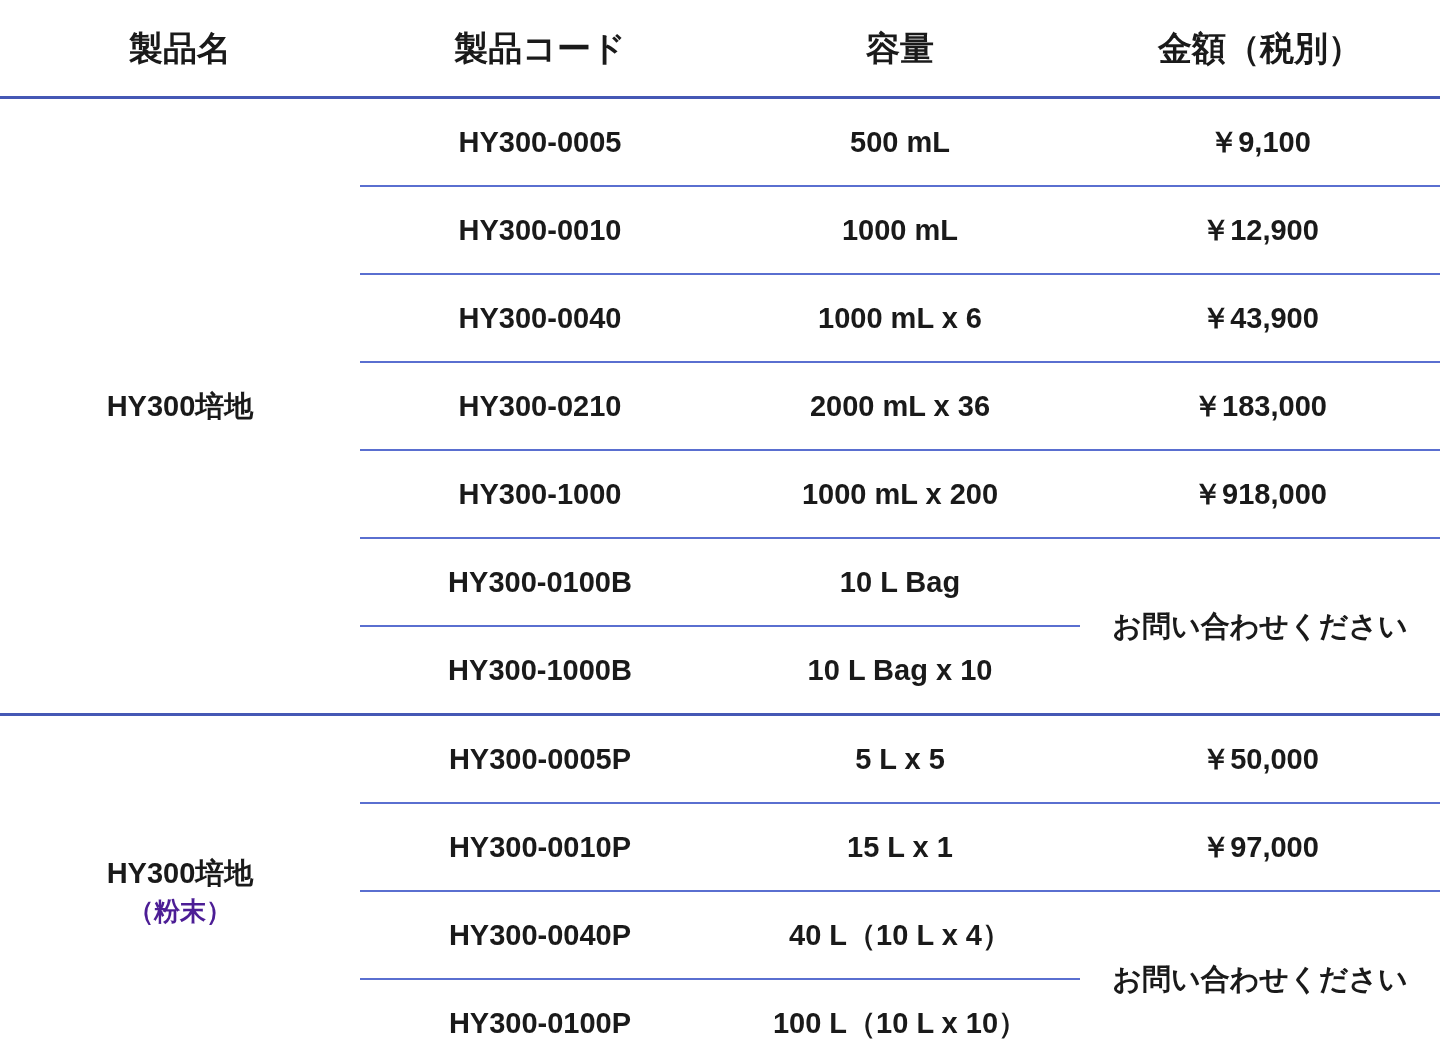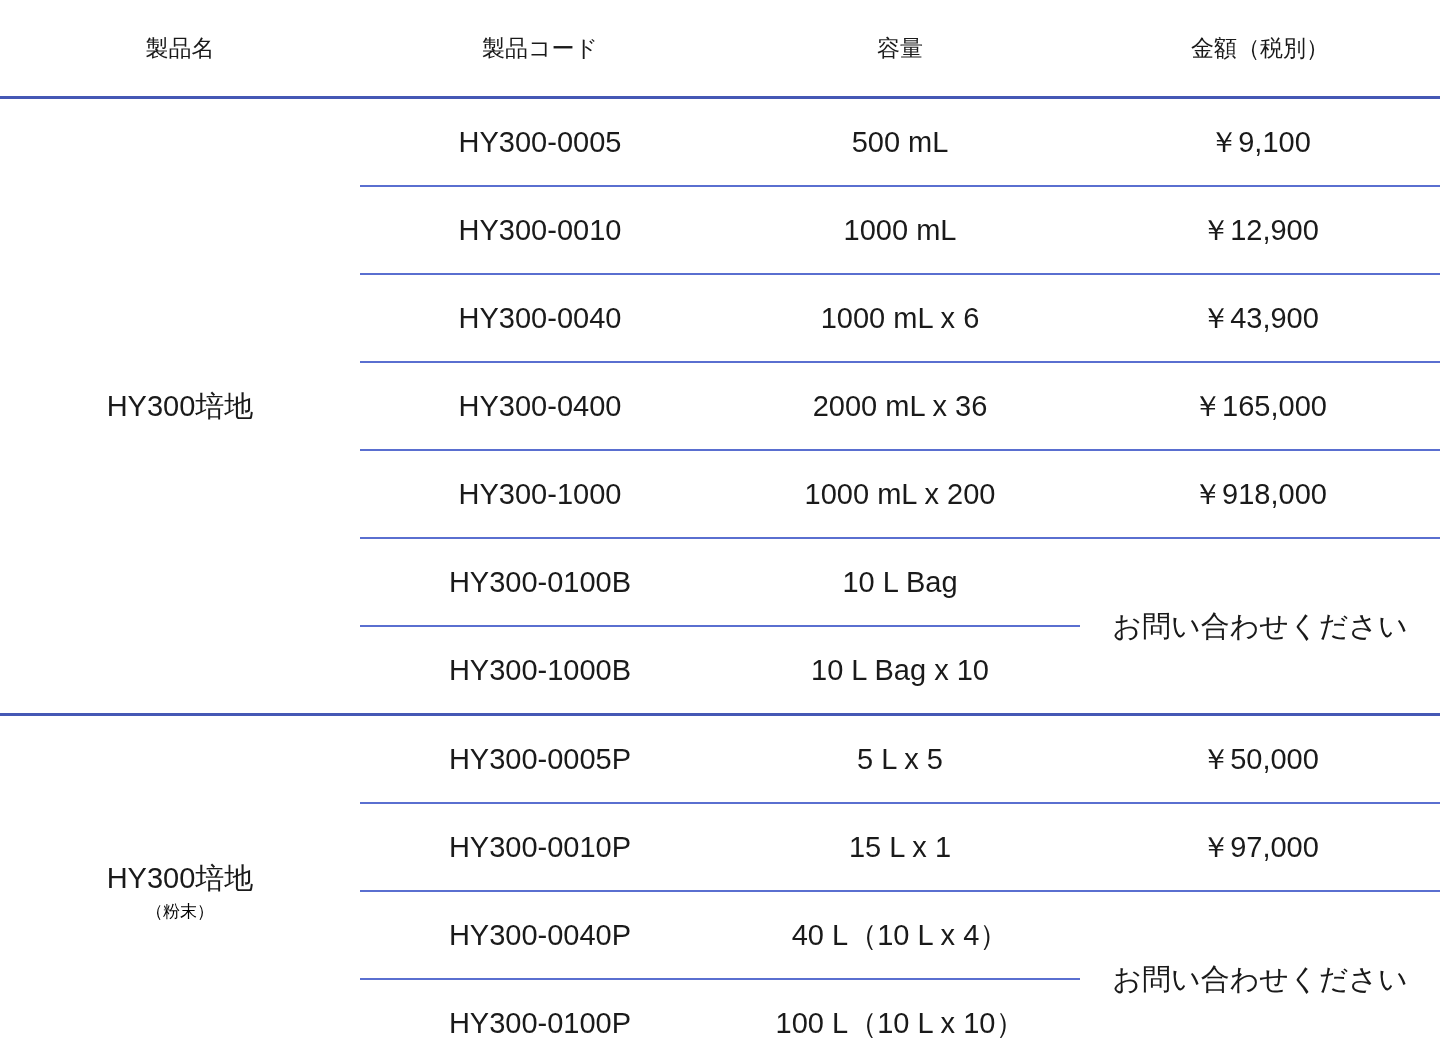"製品名" thead th { font-size: 23px -> 34px; font-weight: normal -> bold }
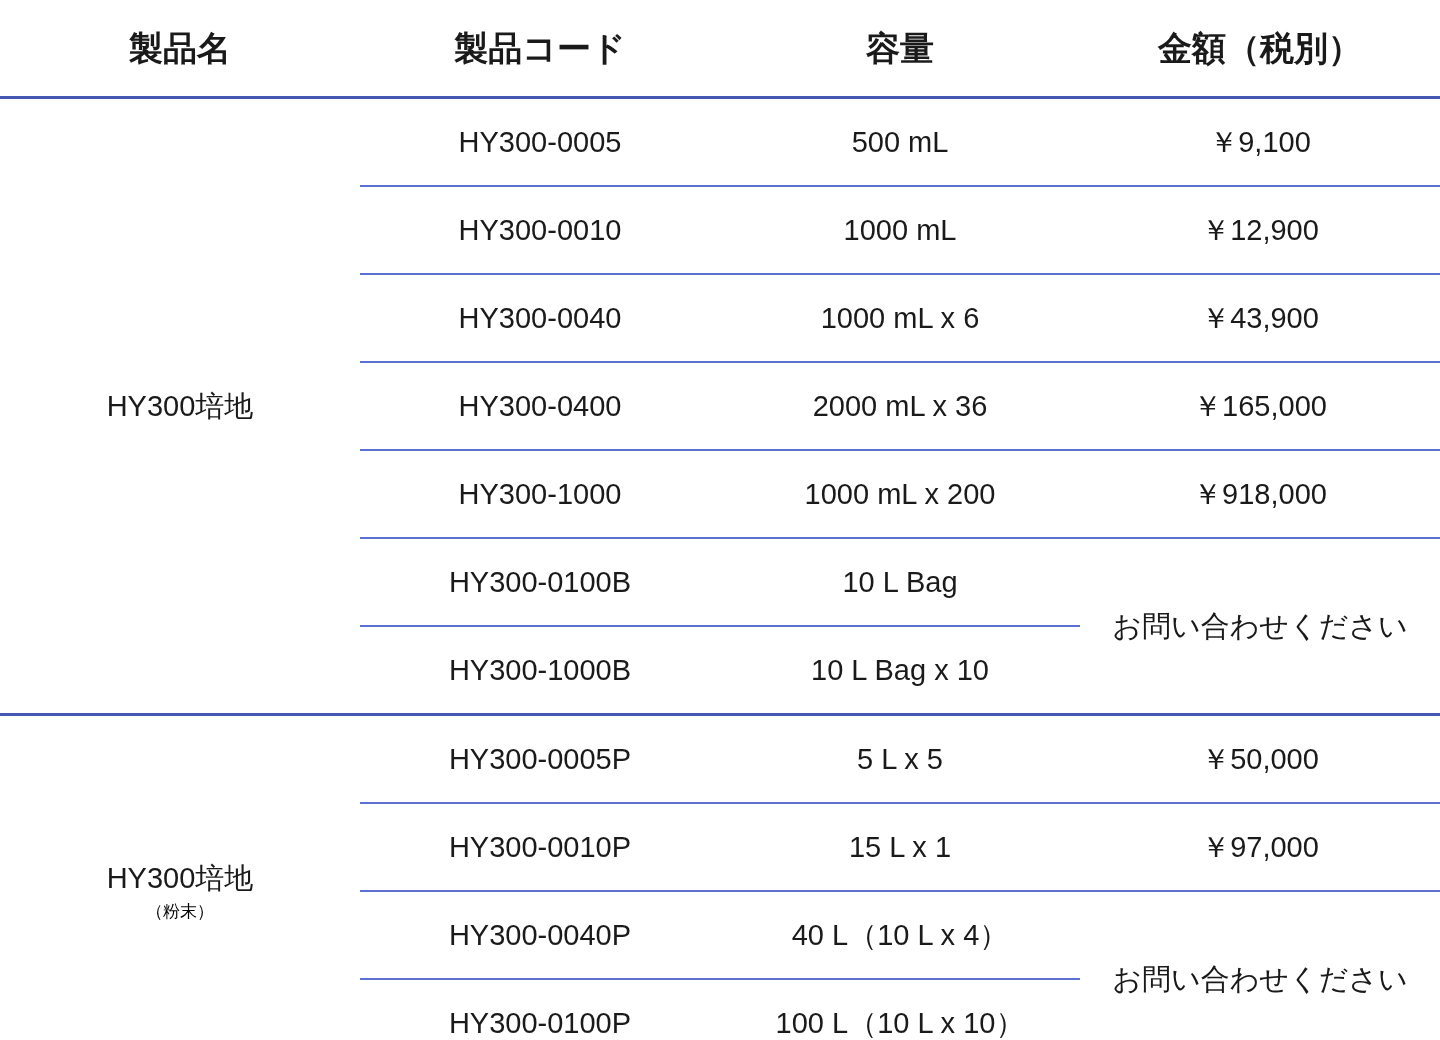"HY300-0005" tbody td { font-weight: none -> bold }
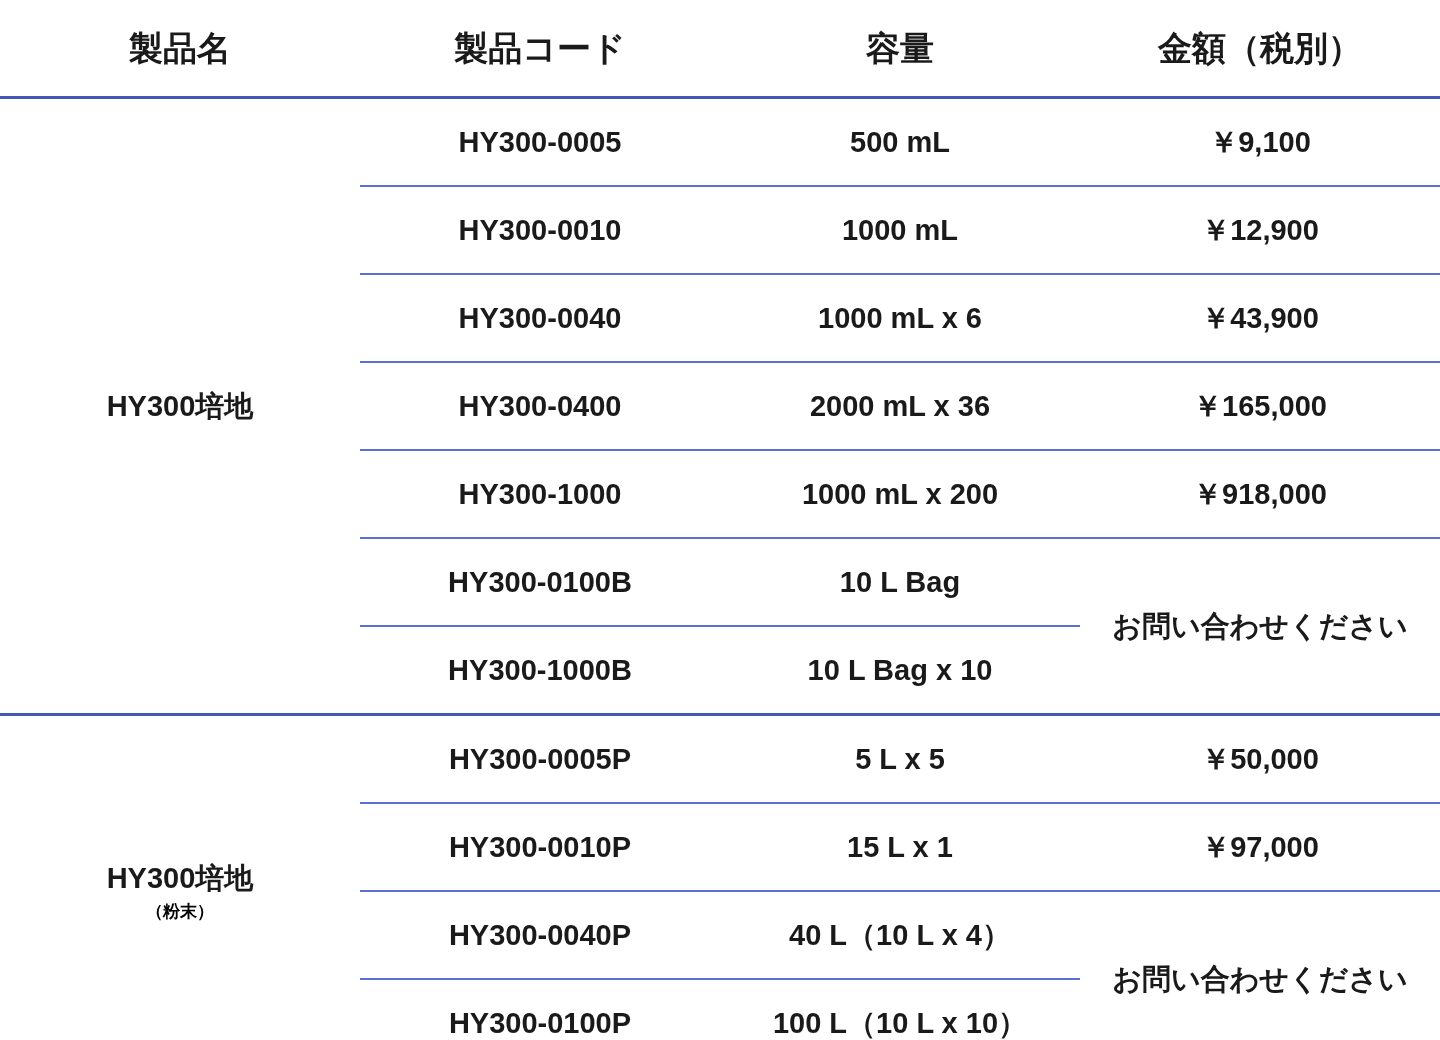"HY300-0400" td.code-cell { text: HY300-0400 -> HY300-0210 }
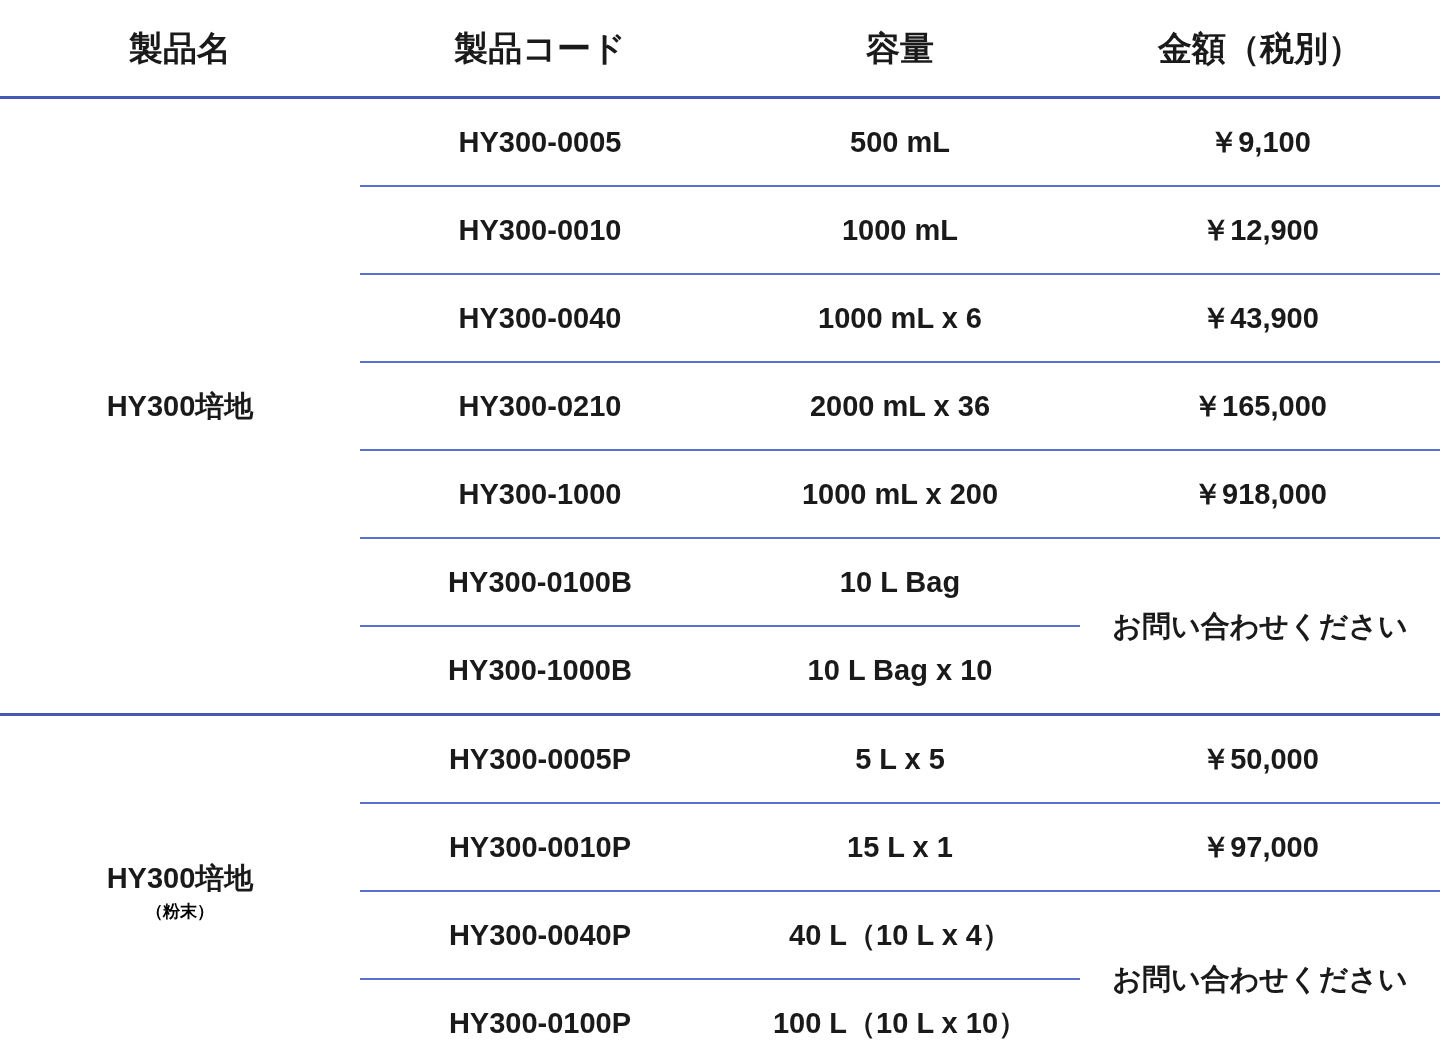"￥165,000" td.price-cell { text: 165,000 -> 183,000 }
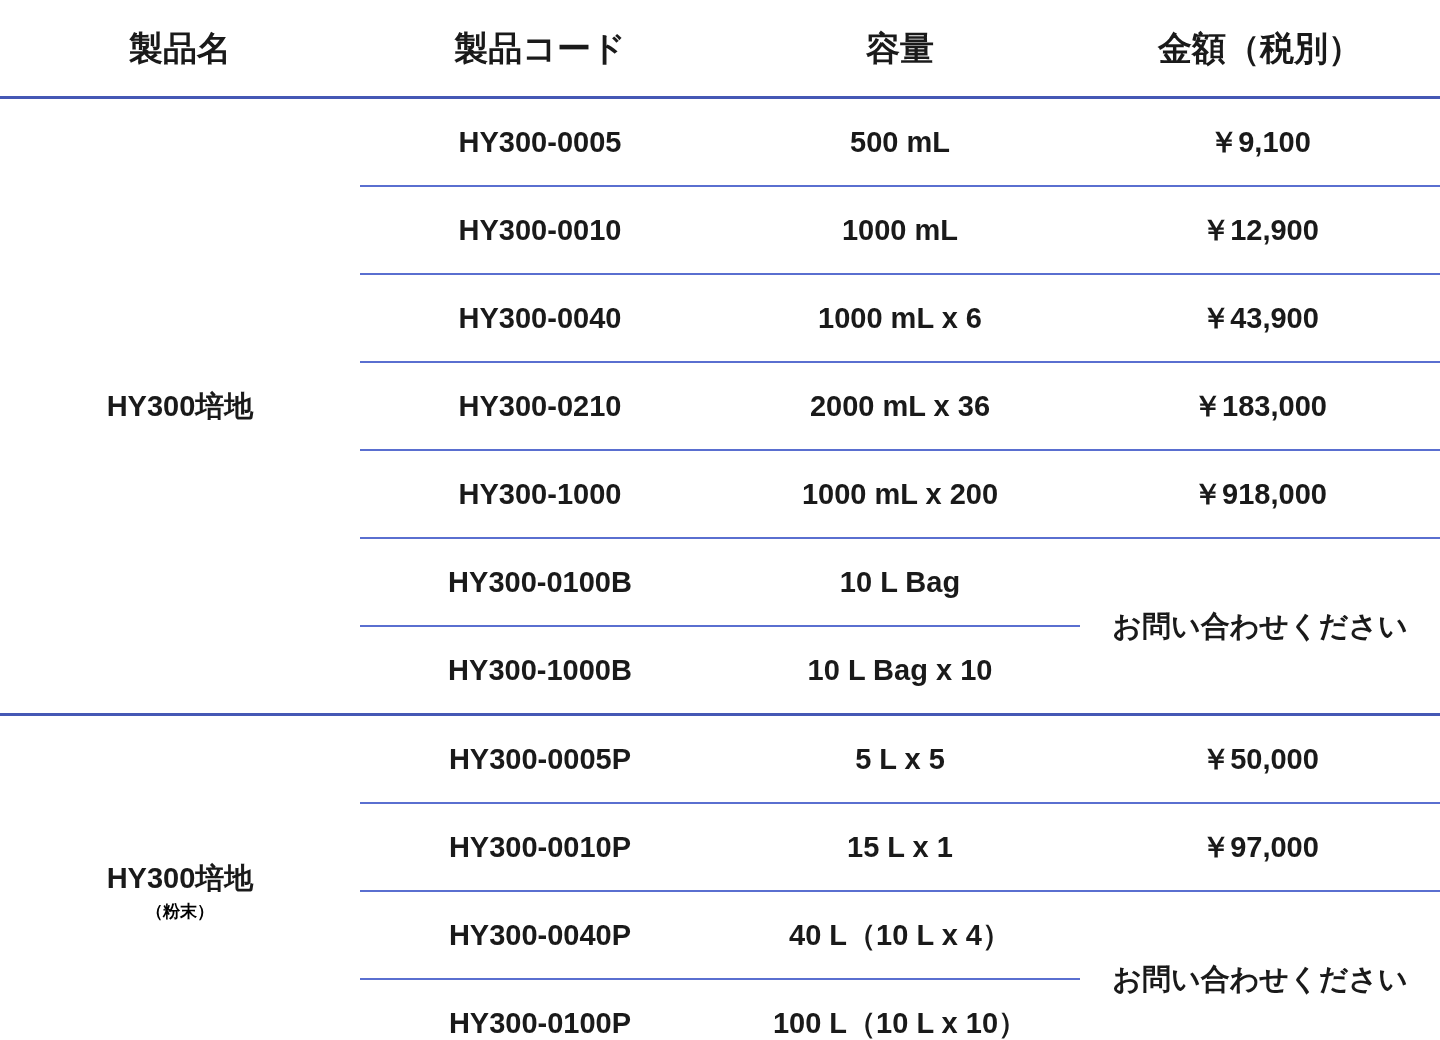"（粉末）" td.name-cell .sub { color: #000000 -> #4c1d95; font-size: 17px -> 26px }
